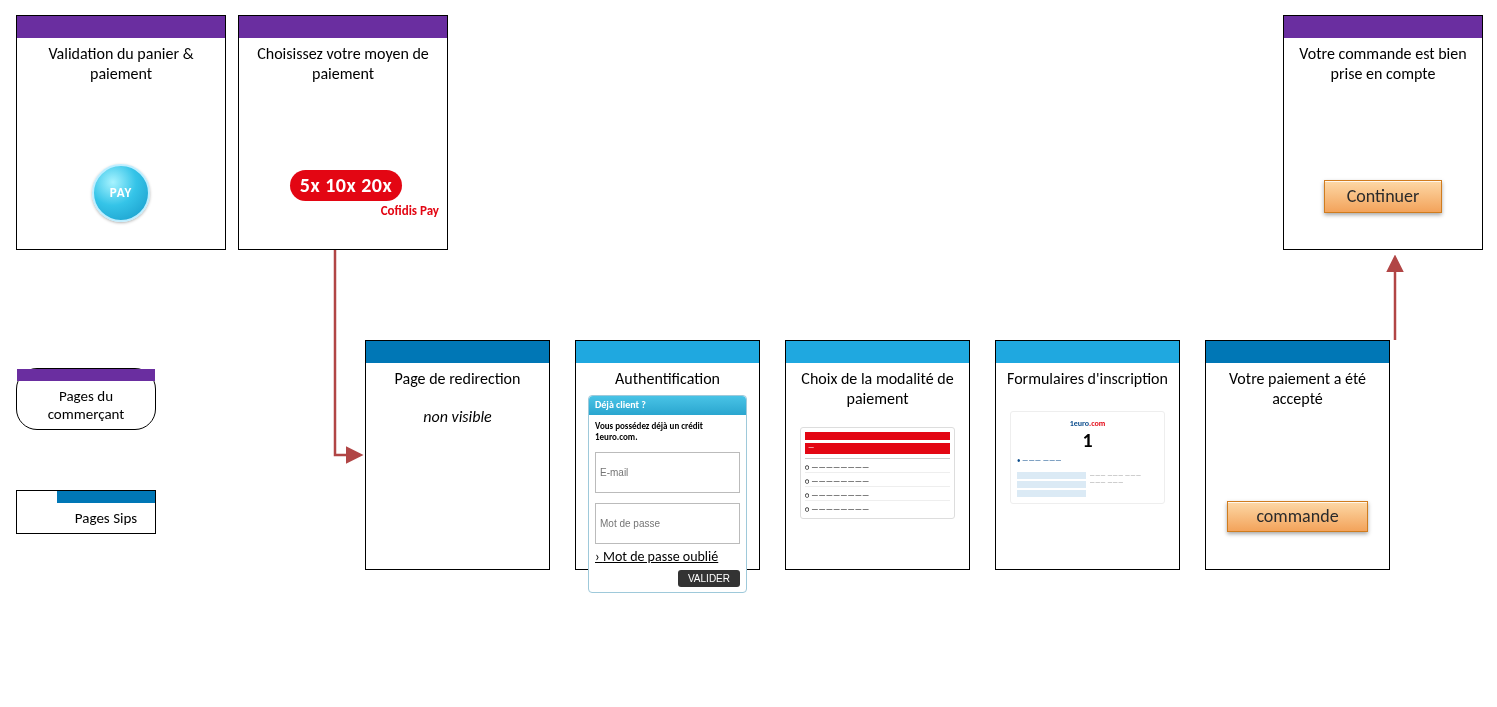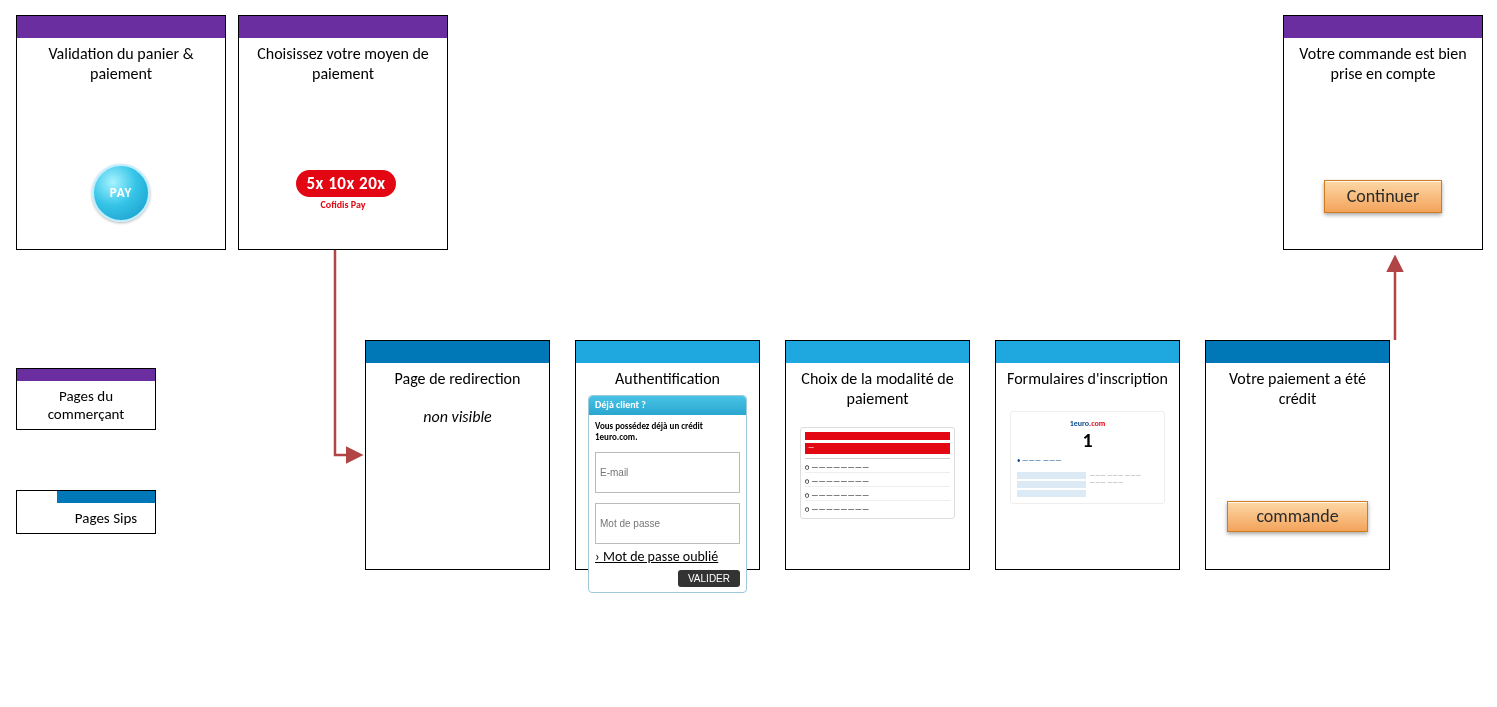"5x 10x 20x" .cofidis-pill { font-size: 17px -> 20px }
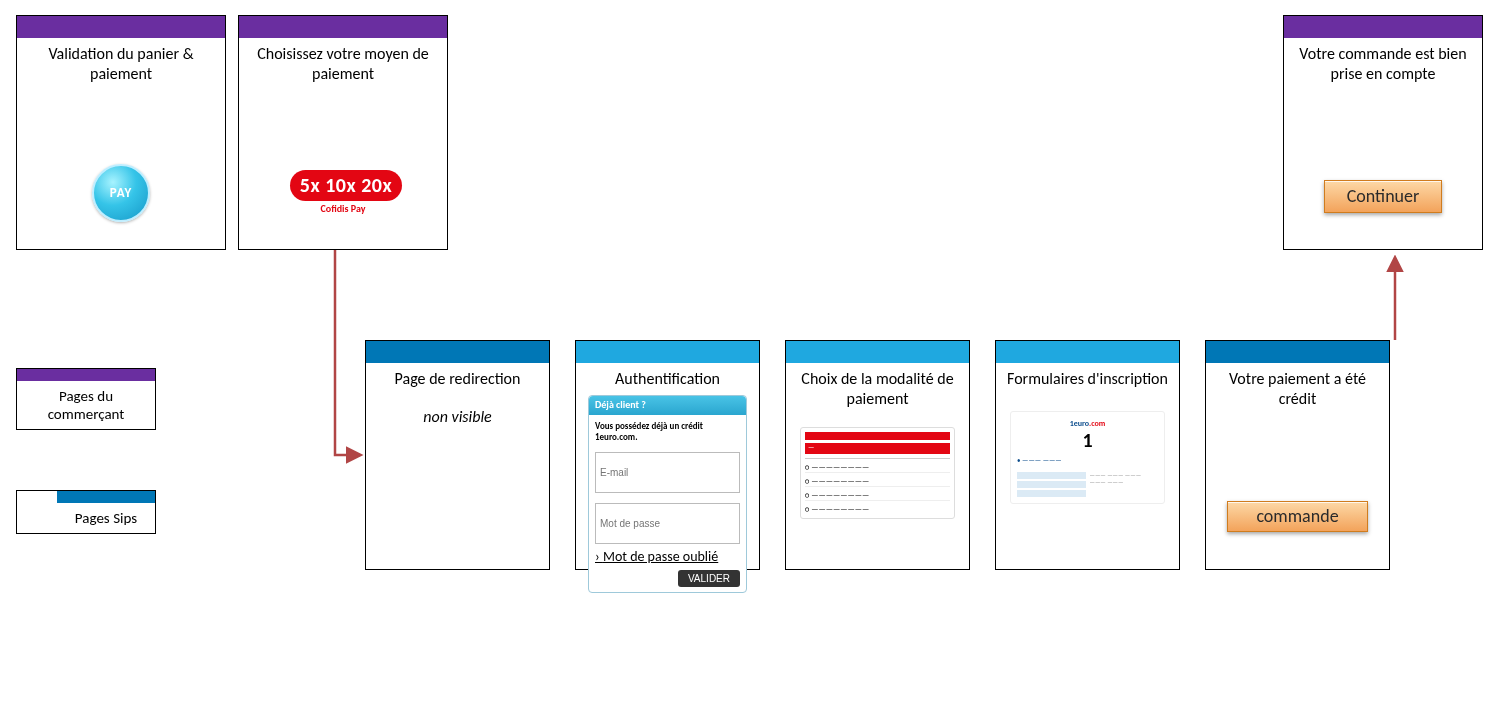"Cofidis Pay" .cofidis-text { font-size: 10px -> 13px; text-align: center -> right }
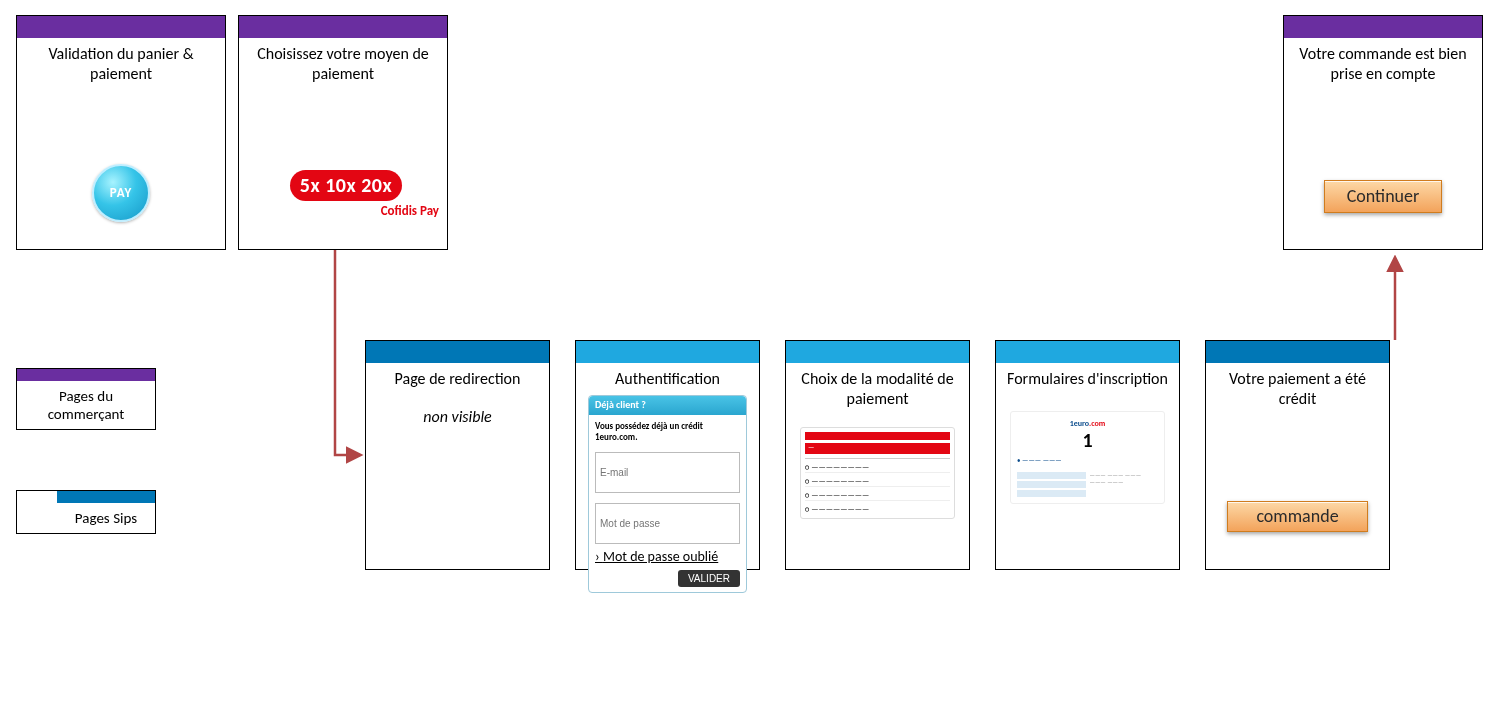"Votre paiement a été crédit" div { text: crédit -> accepté }
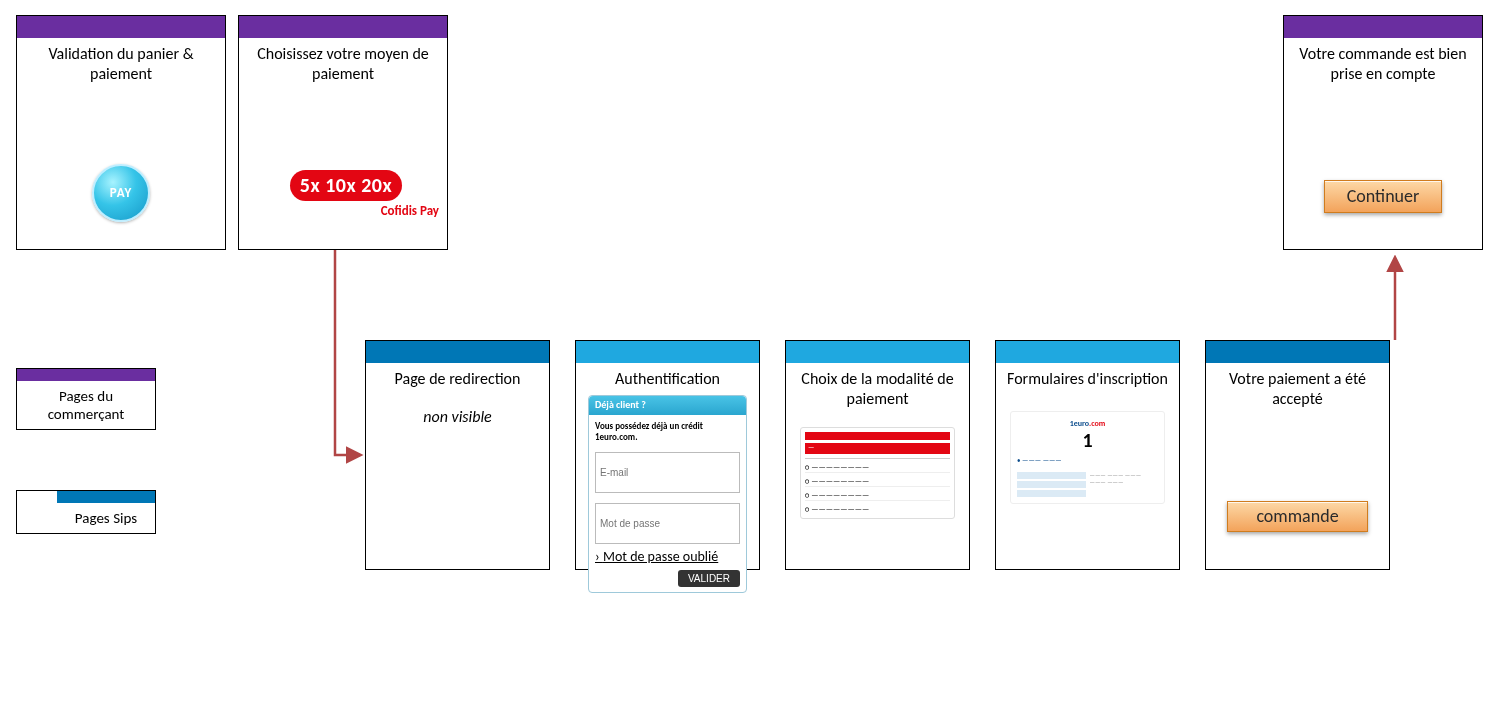"Pages du commerçant" div.legend { border-radius: none -> 21px }
